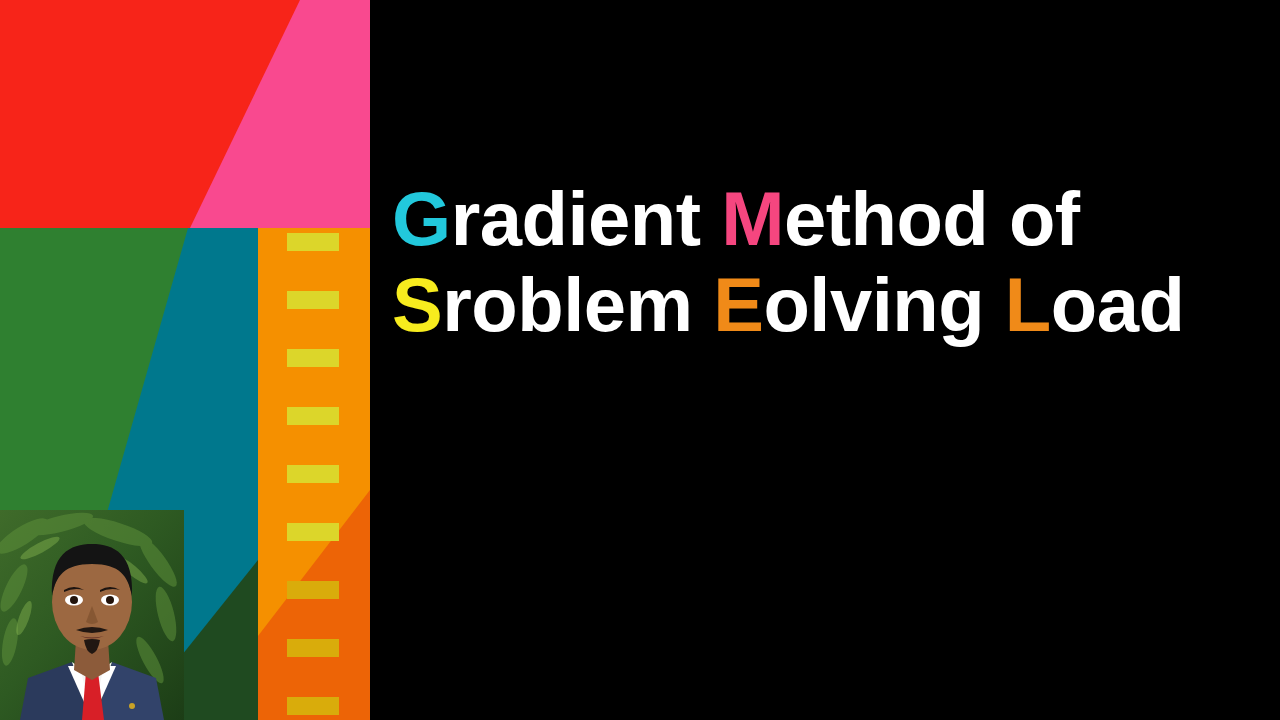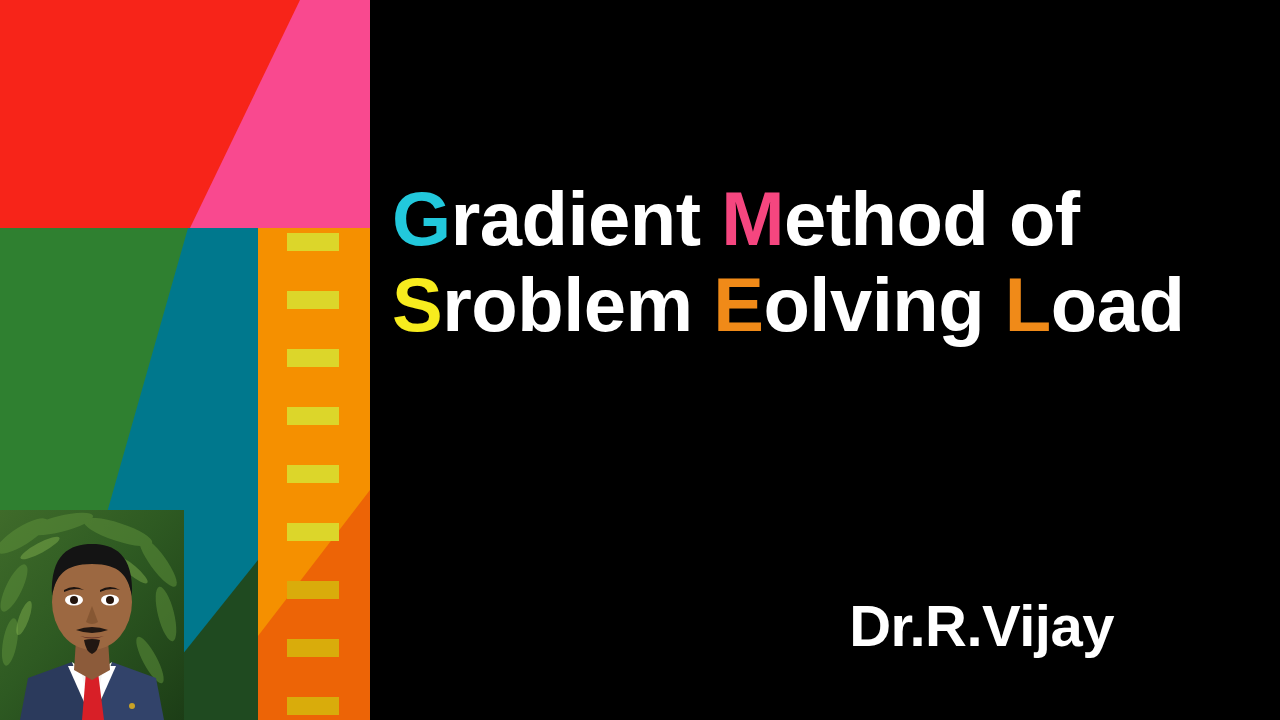"Dr.R.Vijay" div.presenter { html: <div>Dr.R.Vijay</div> -> none }
